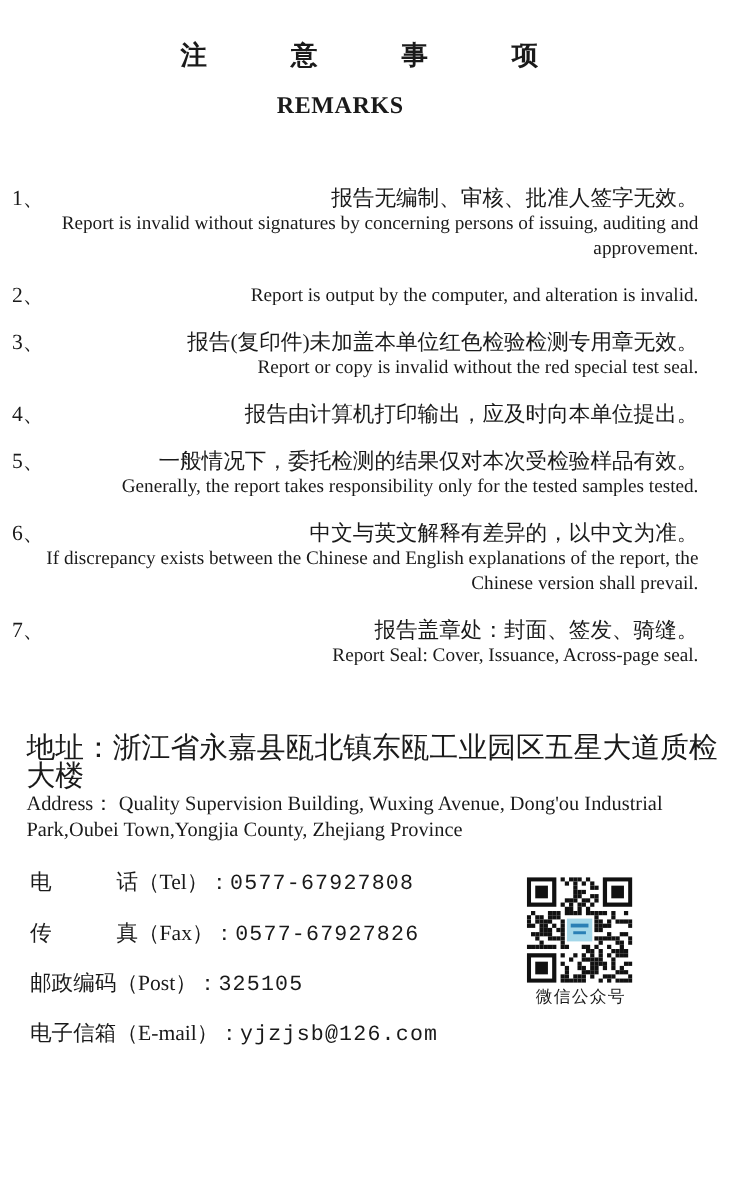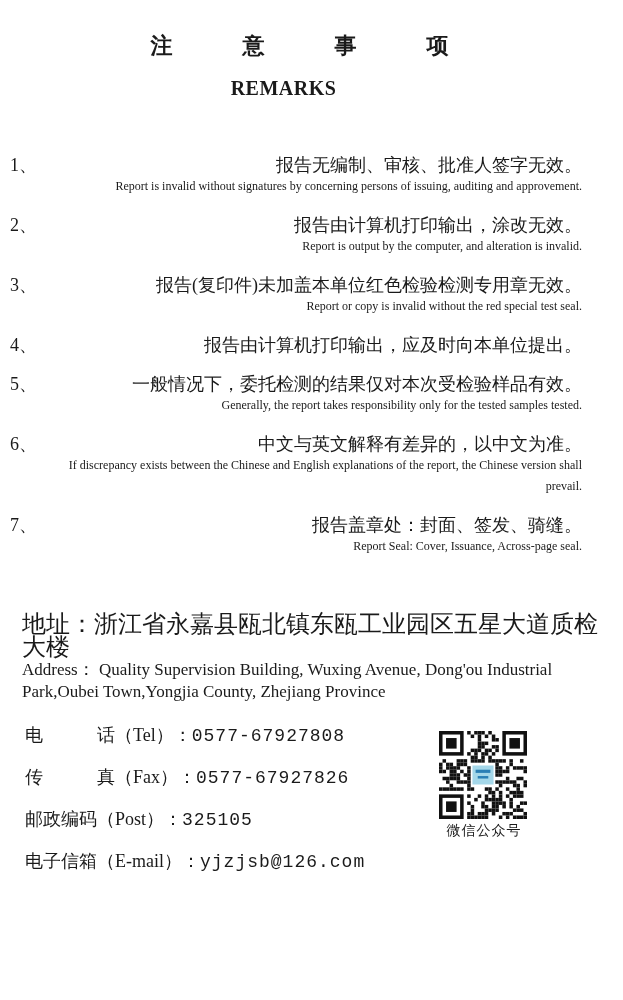"Report is invalid without signatures" .remark-en { font-size: 12px -> 16px }
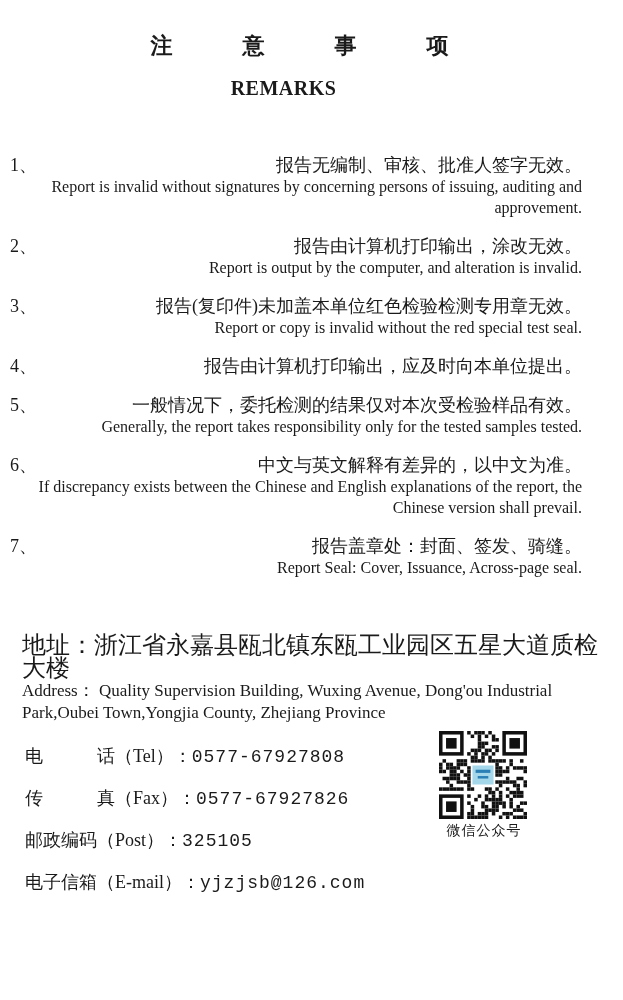"报告由计算机打印输出，涂改无效。" div.remark-cn { html: <div>报告由计算机打印输出，涂改无效。</div> -> none }
